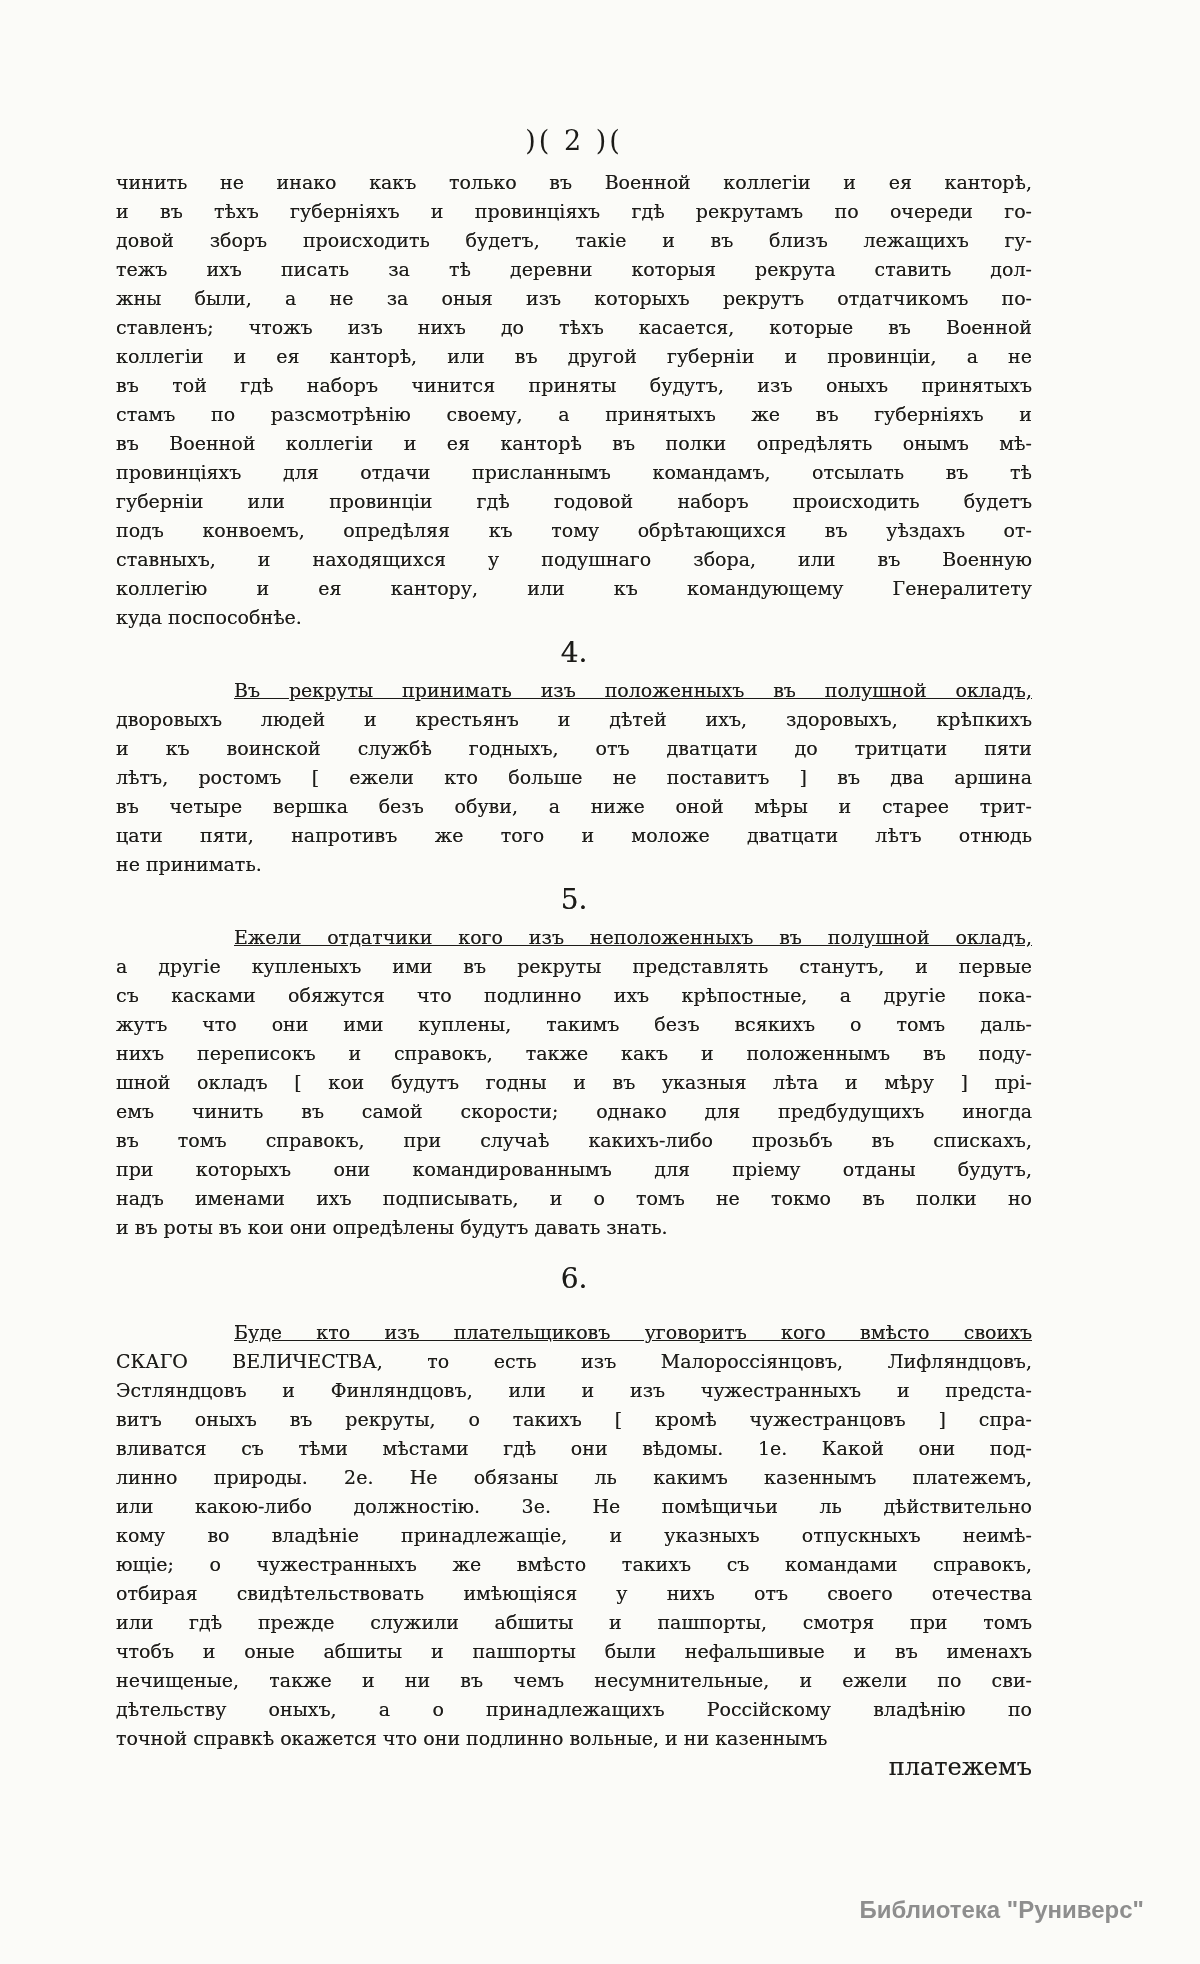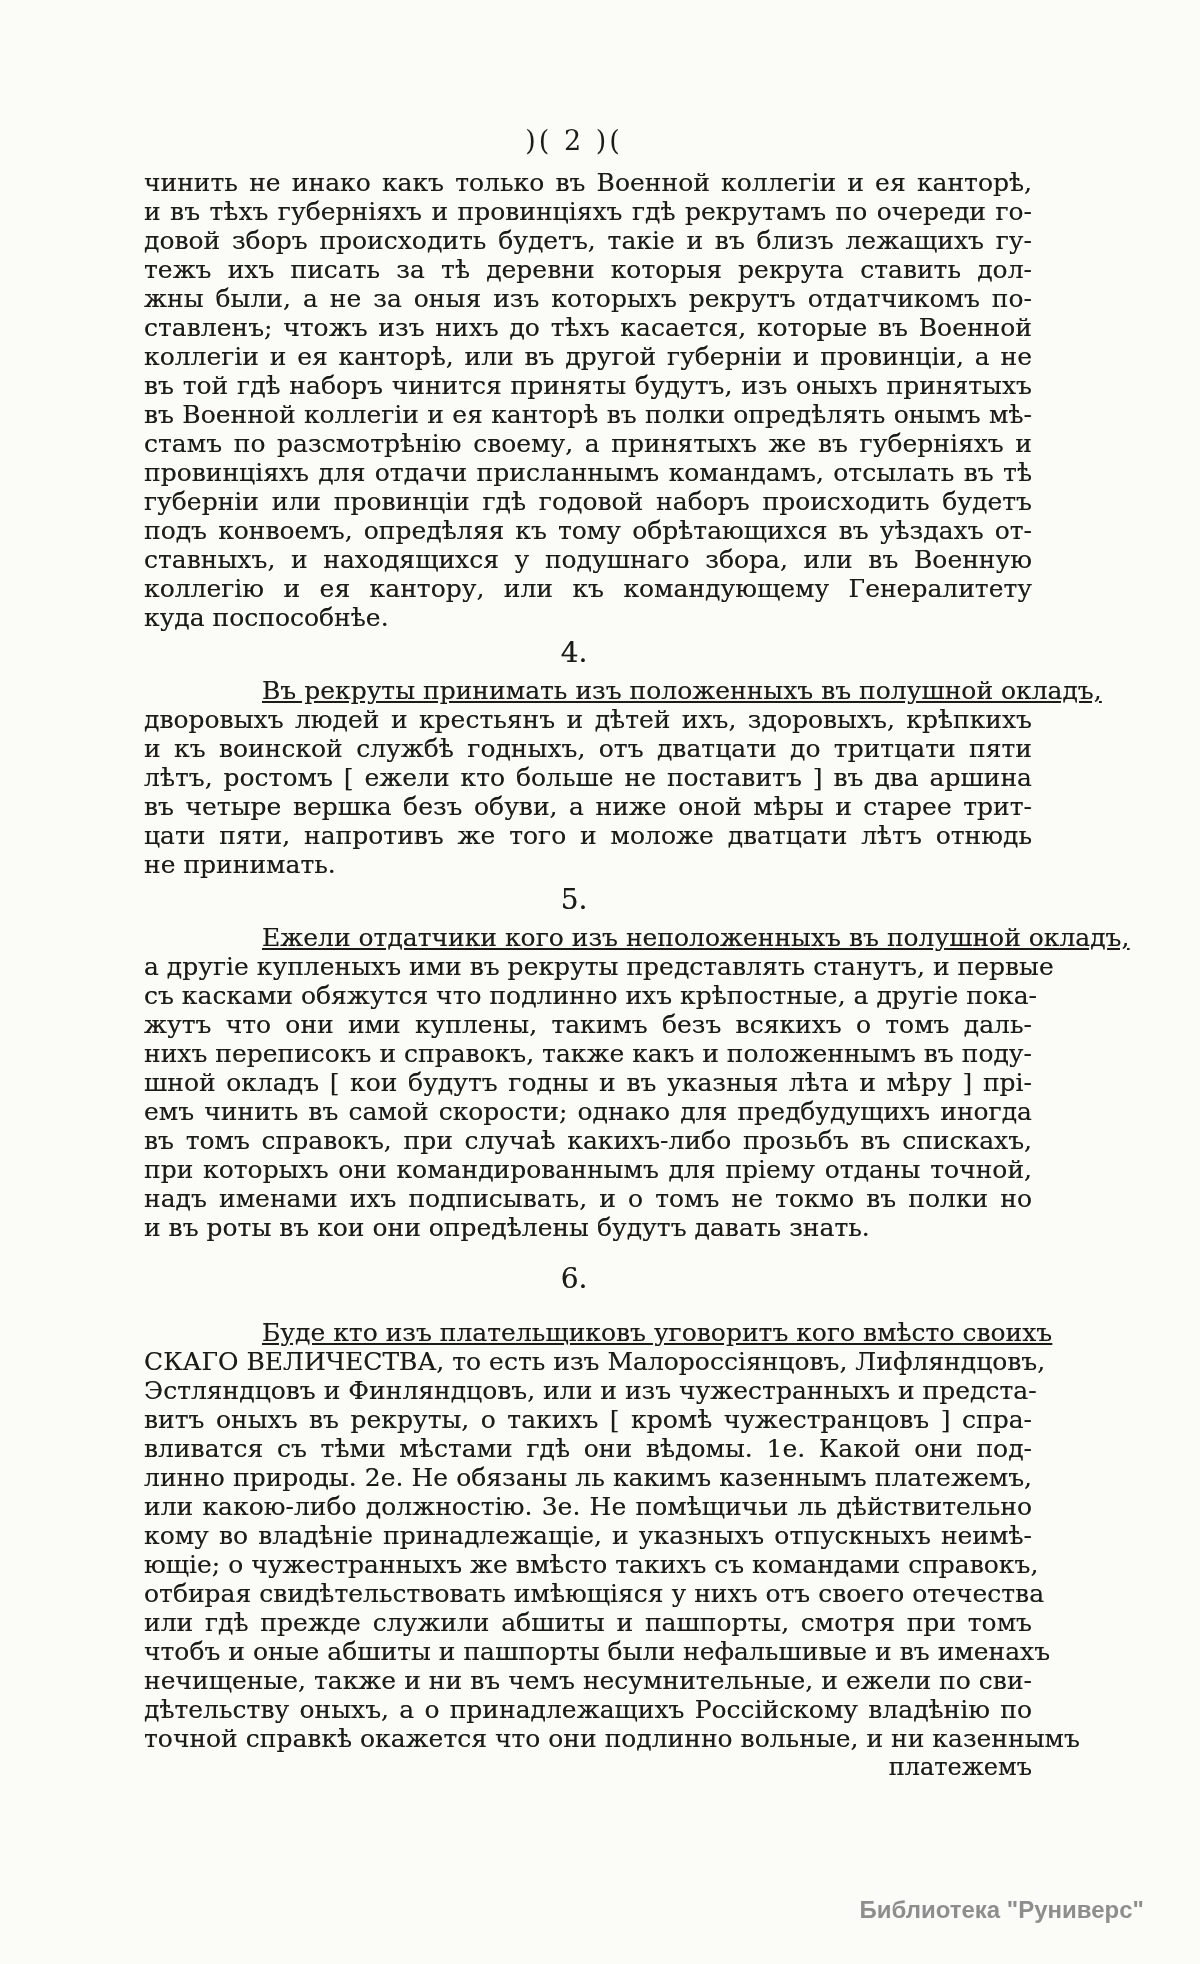"чинить не инако какъ только" .line { font-size: 25px -> 19px; margin-left: 28px -> none }
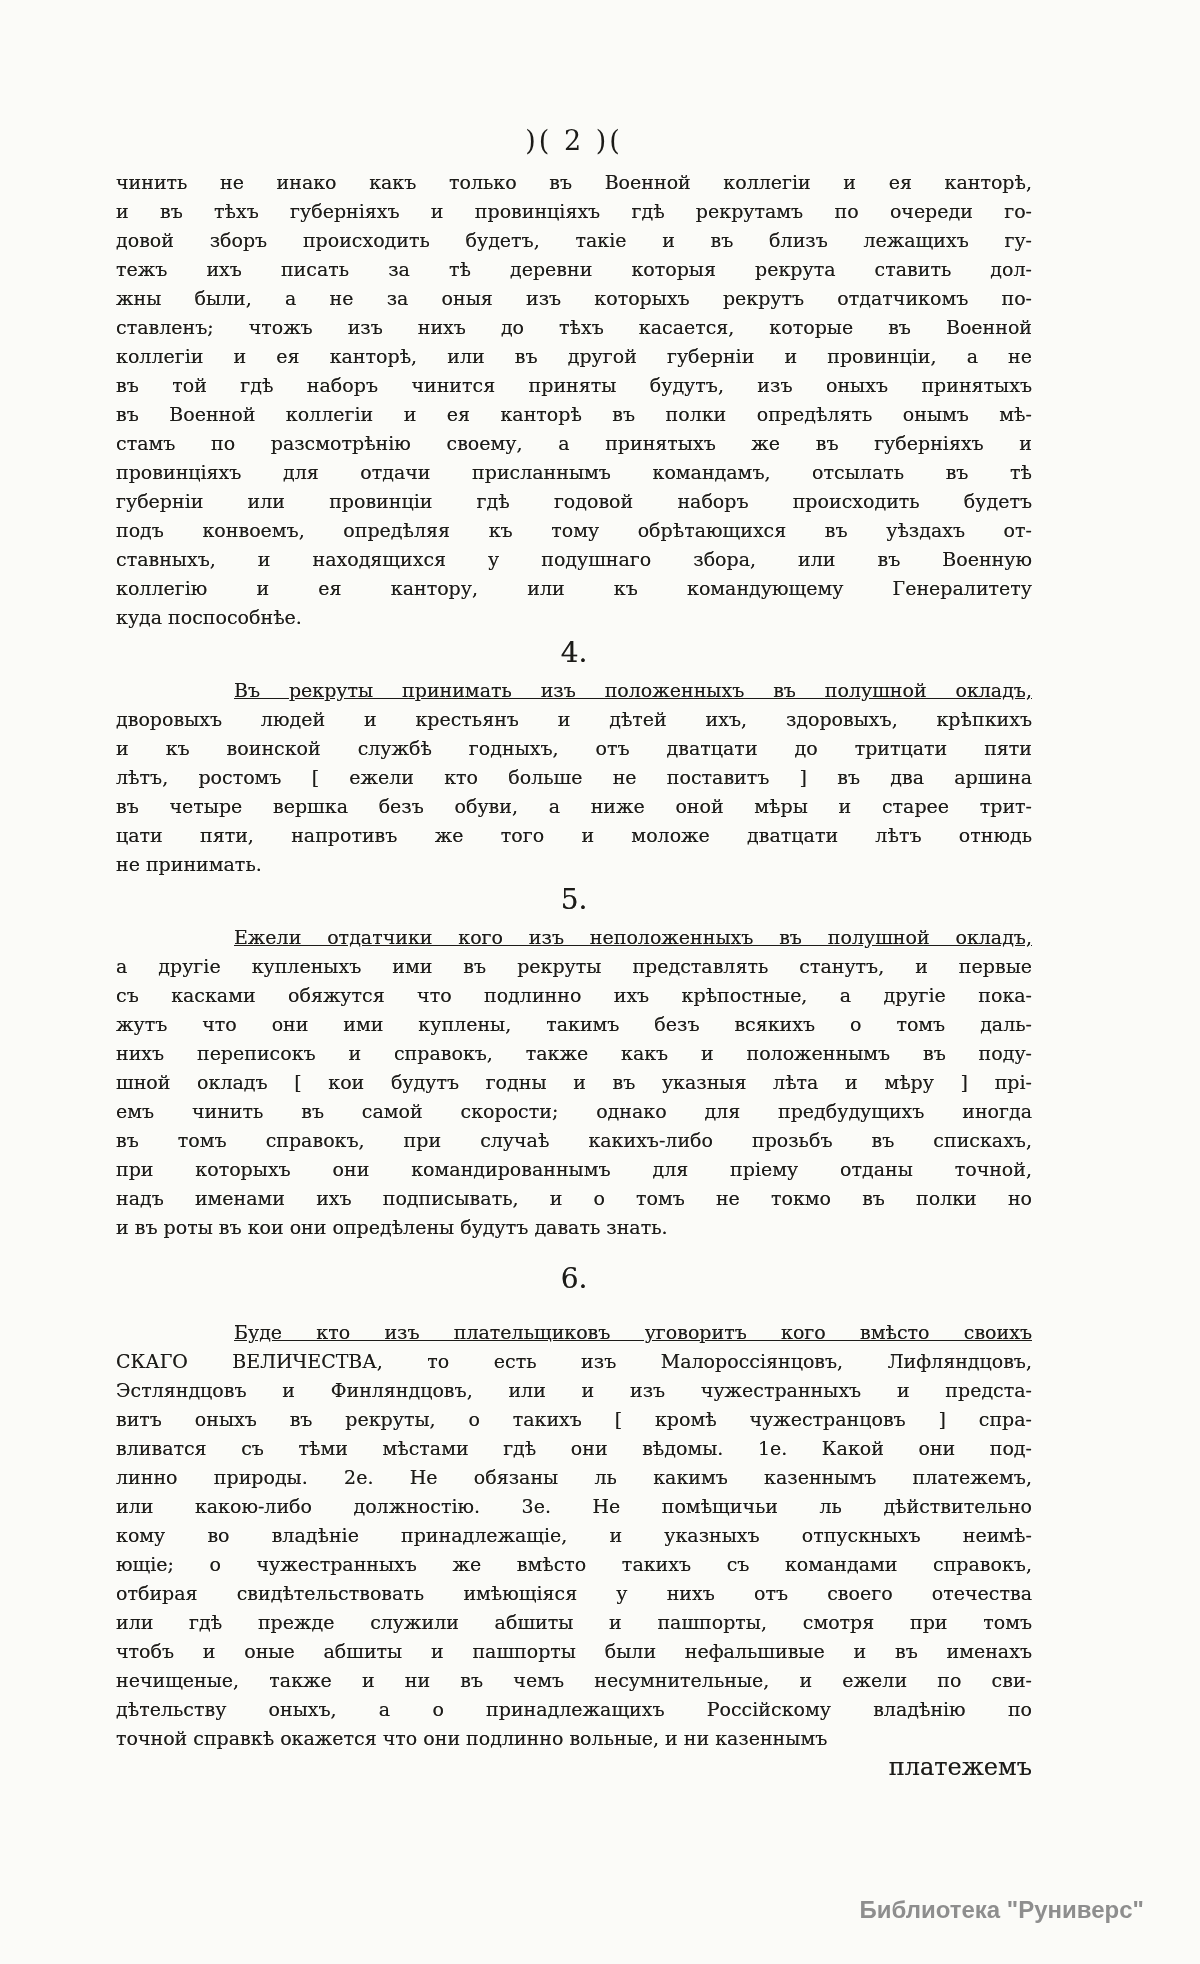"въ Военной коллегіи и ея" div.line { order: before "стамъ по разсмотрѣнію своему, а" -> after "стамъ по разсмотрѣнію своему, а" }
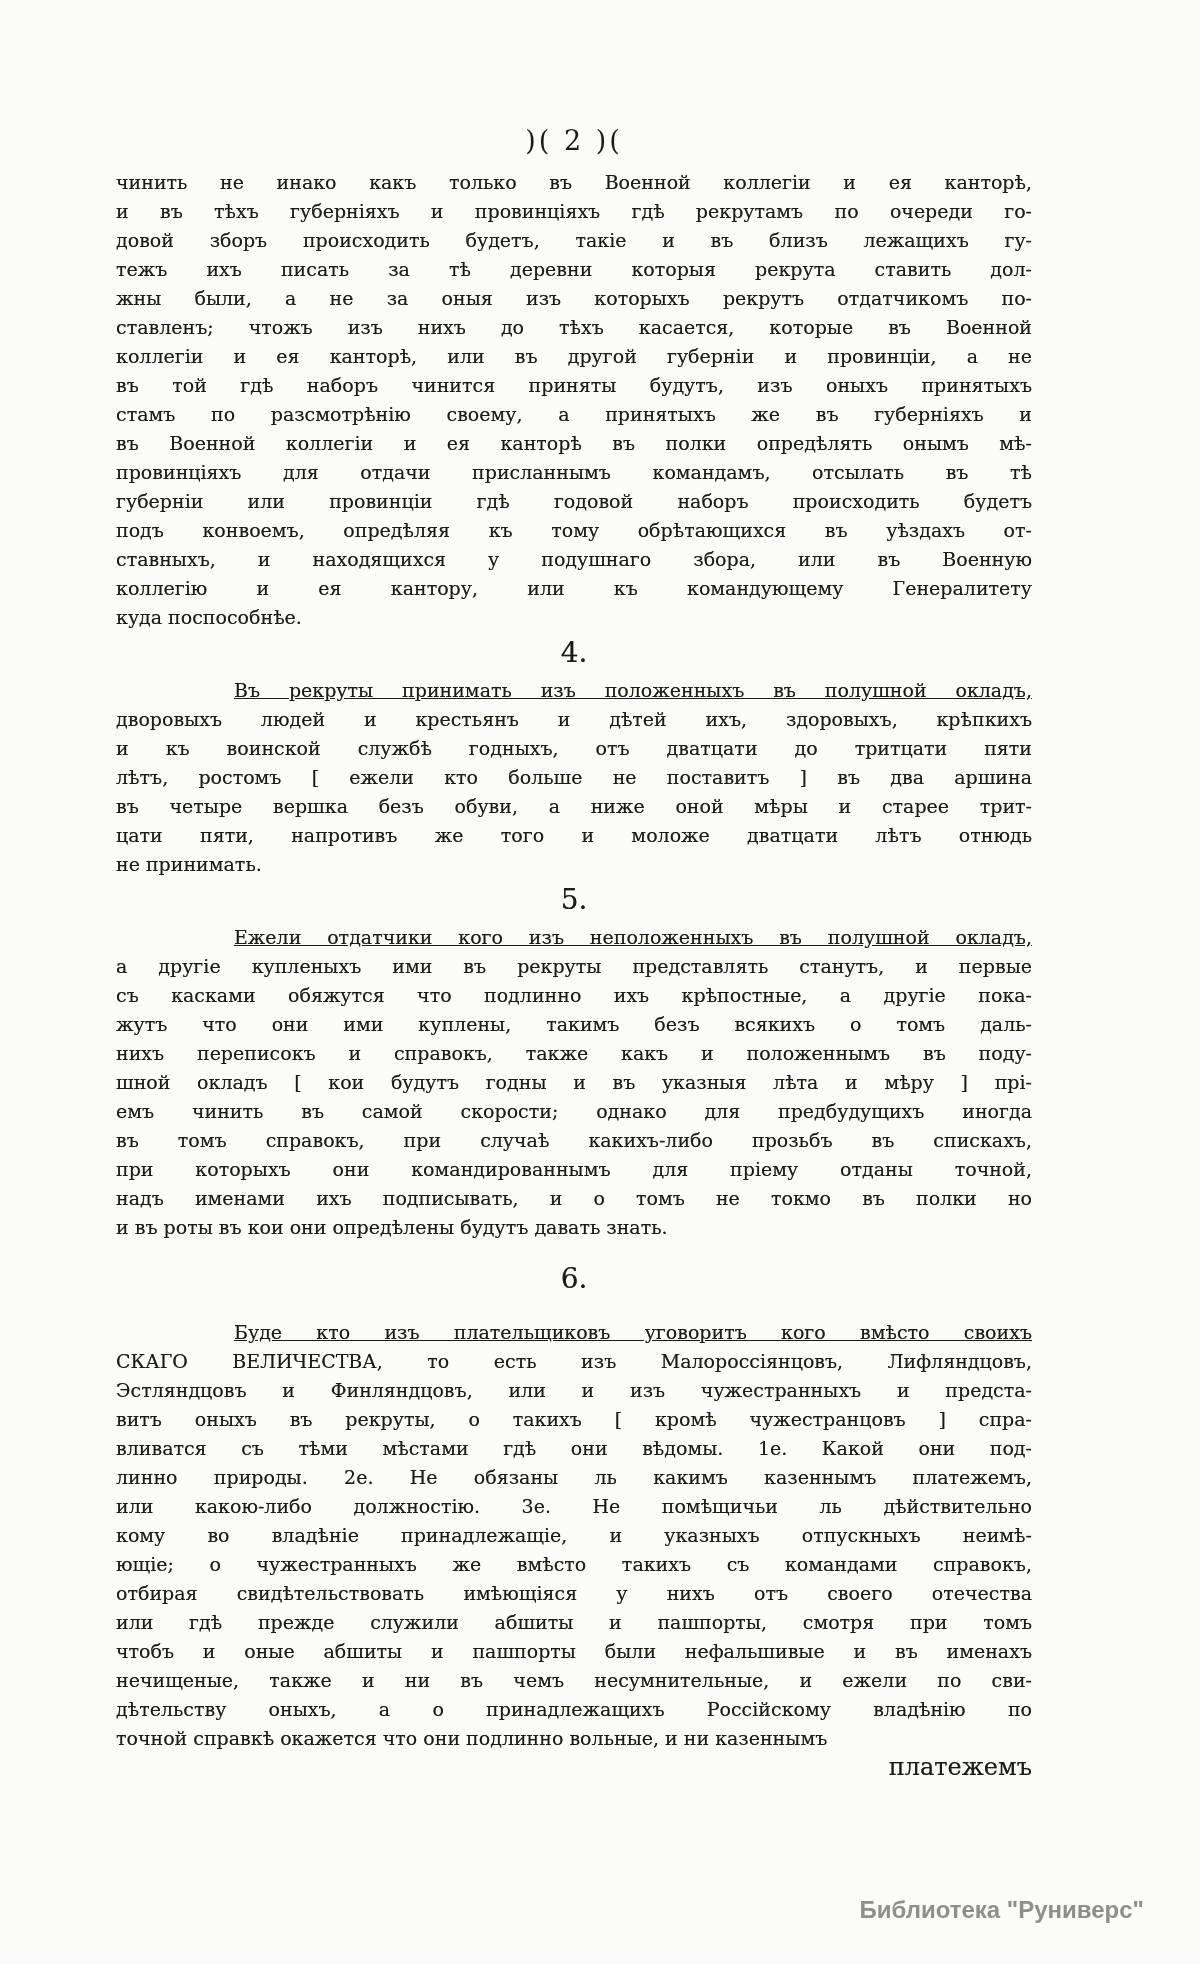"при которыхъ они командированнымъ для" div.line { text: точной -> будутъ }
